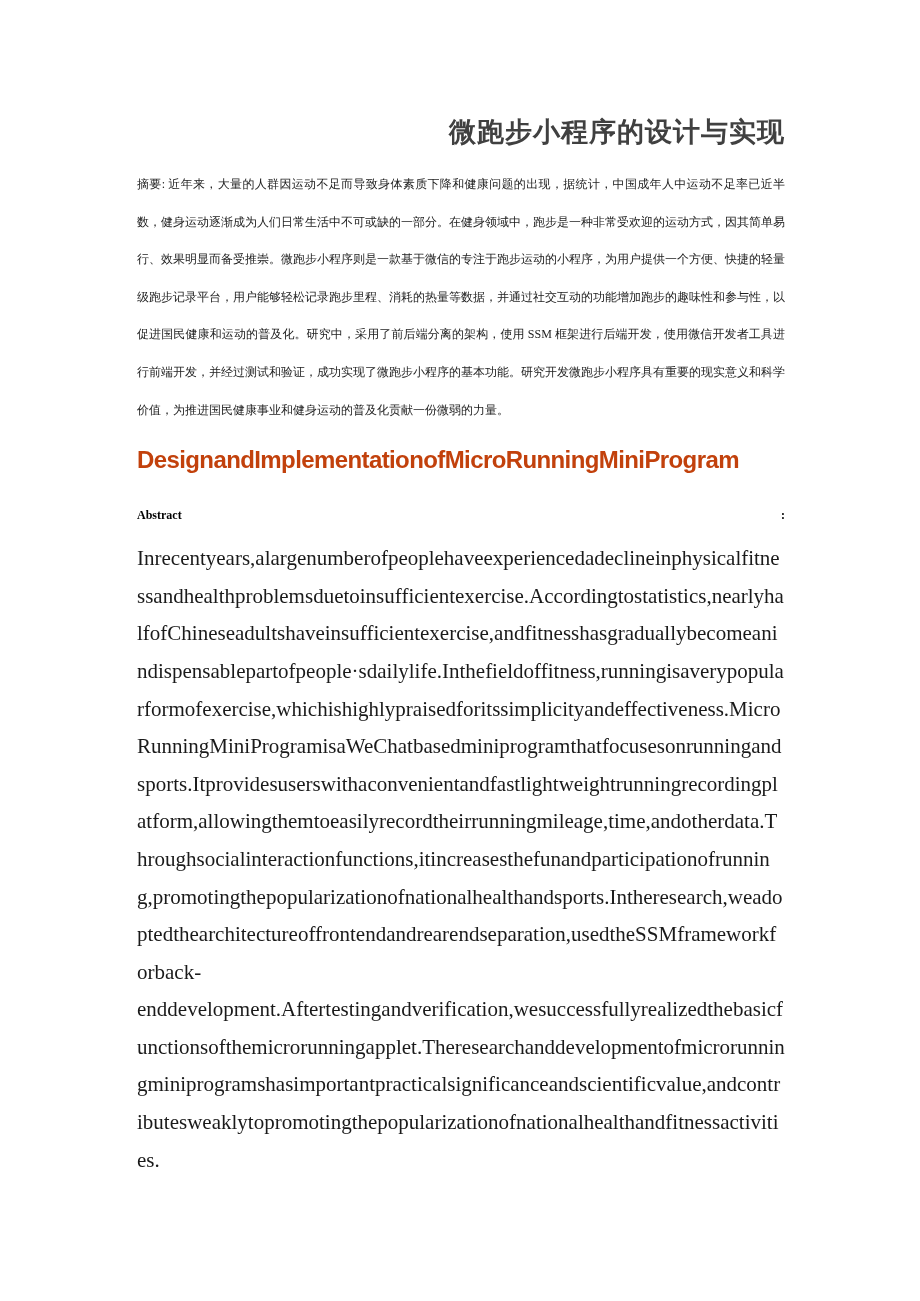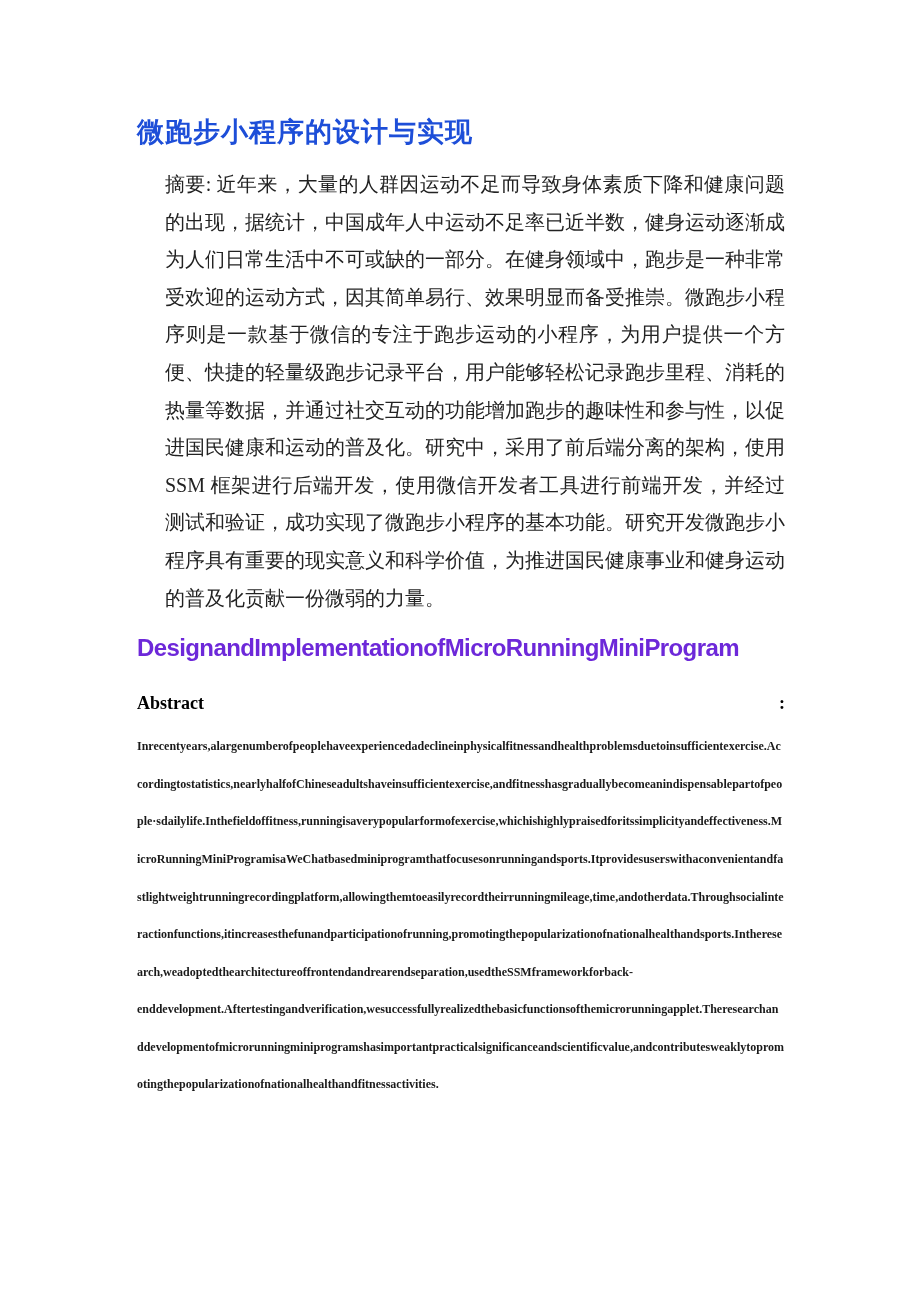"微跑步小程序的设计与实现" .title-cn { color: #1d4ed8 -> #404040; text-align: left -> right }
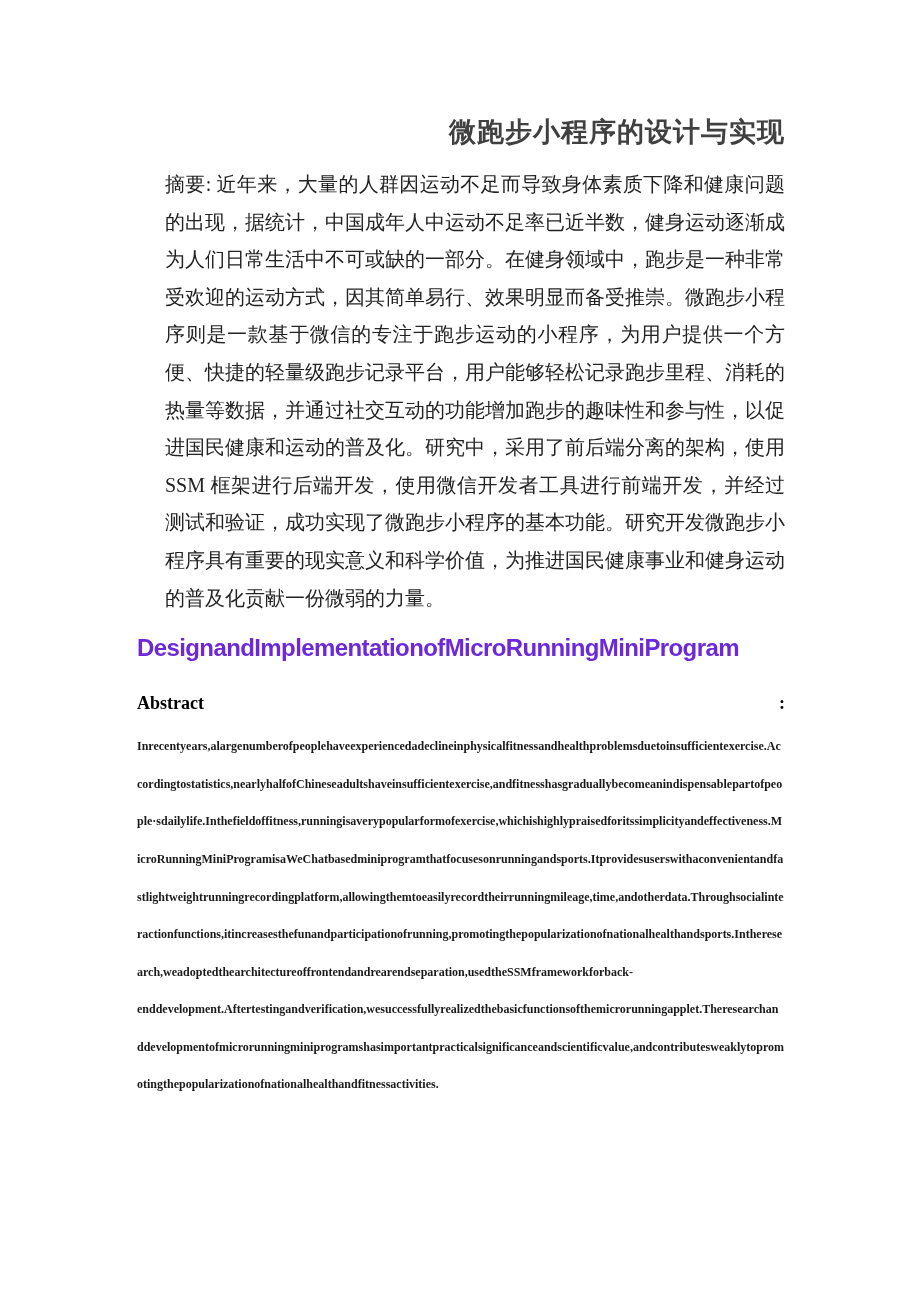"摘要:" .abstract-cn { font-size: 20px -> 12px; margin-left: 28px -> none }
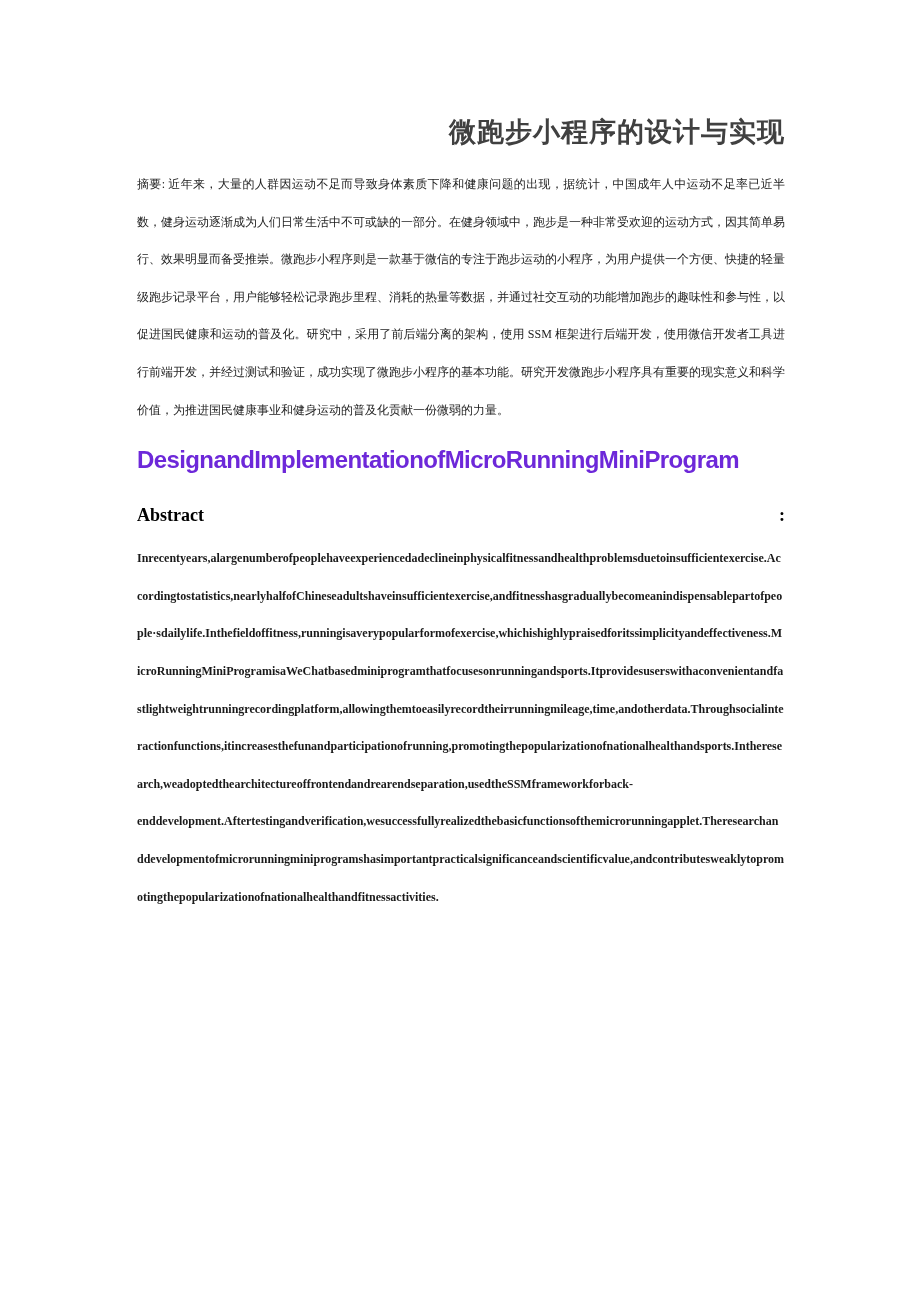"DesignandImplementationofMicroRunningMin" .title-en { color: #6d28d9 -> #c2410c }
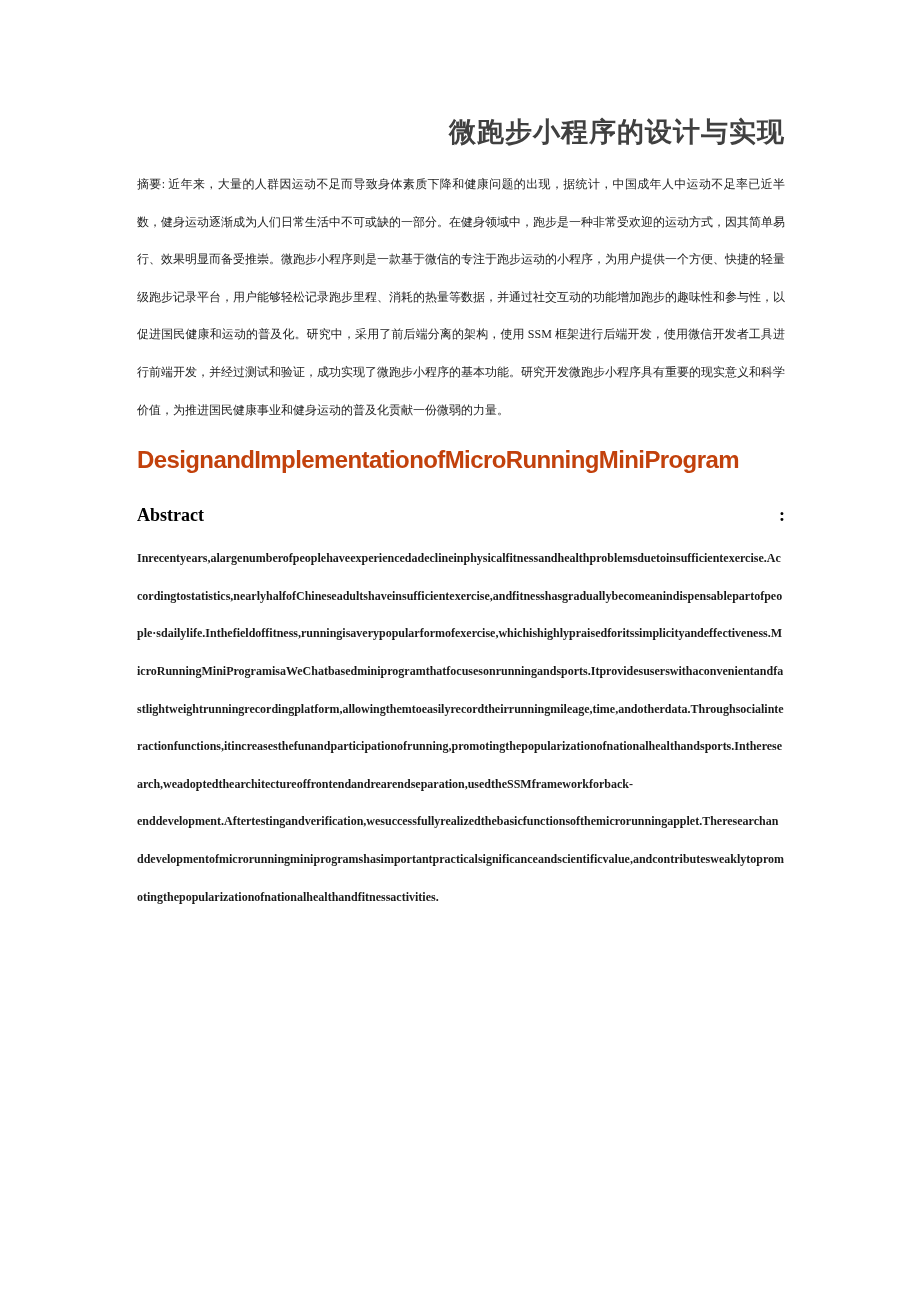"Abstract" .abstract-label-row { font-size: 18px -> 12px }
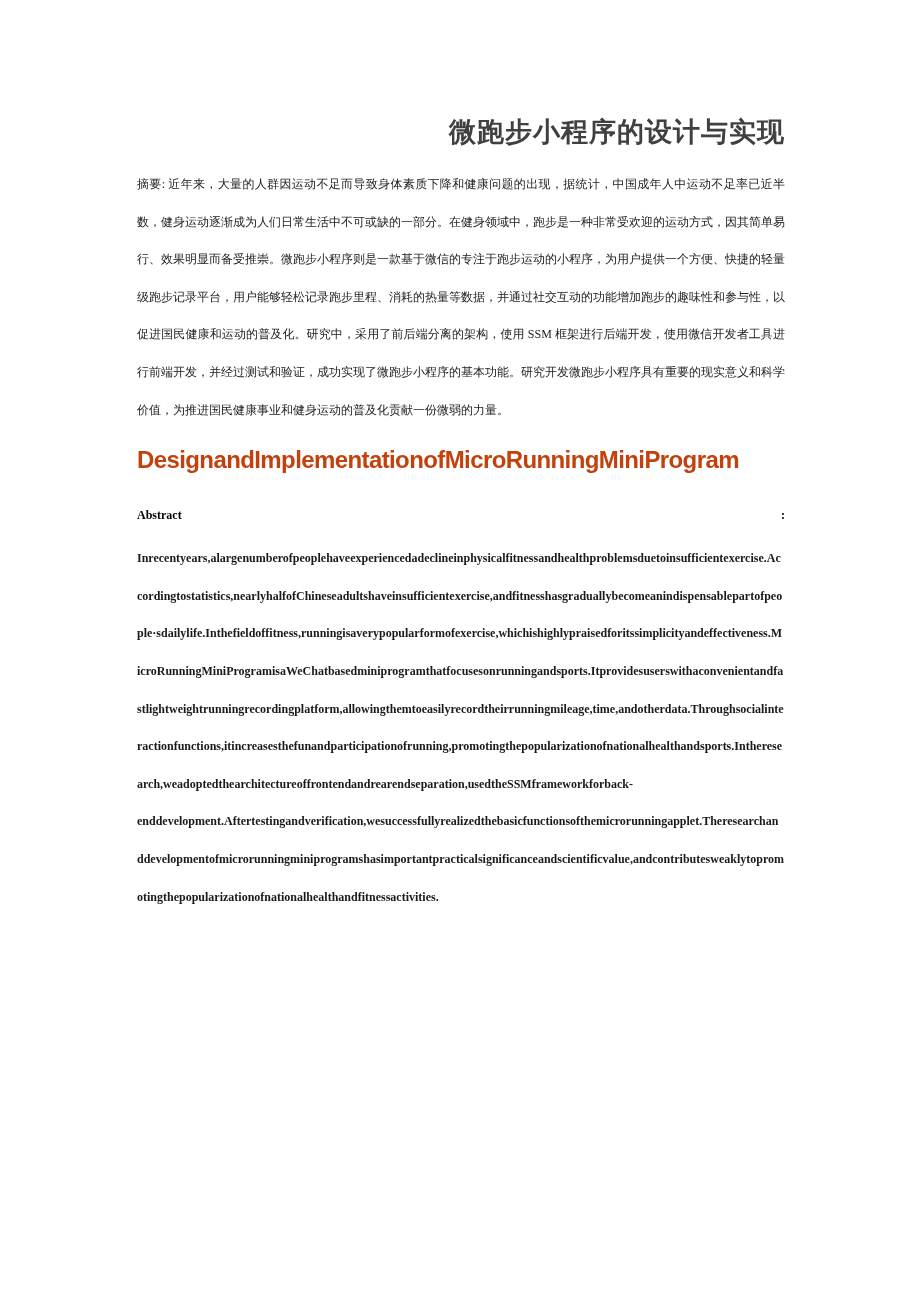"Inrecentyears,alargenumberofpeoplehaveex" .abstract-en { font-size: 12px -> 21px; font-weight: bold -> none }
